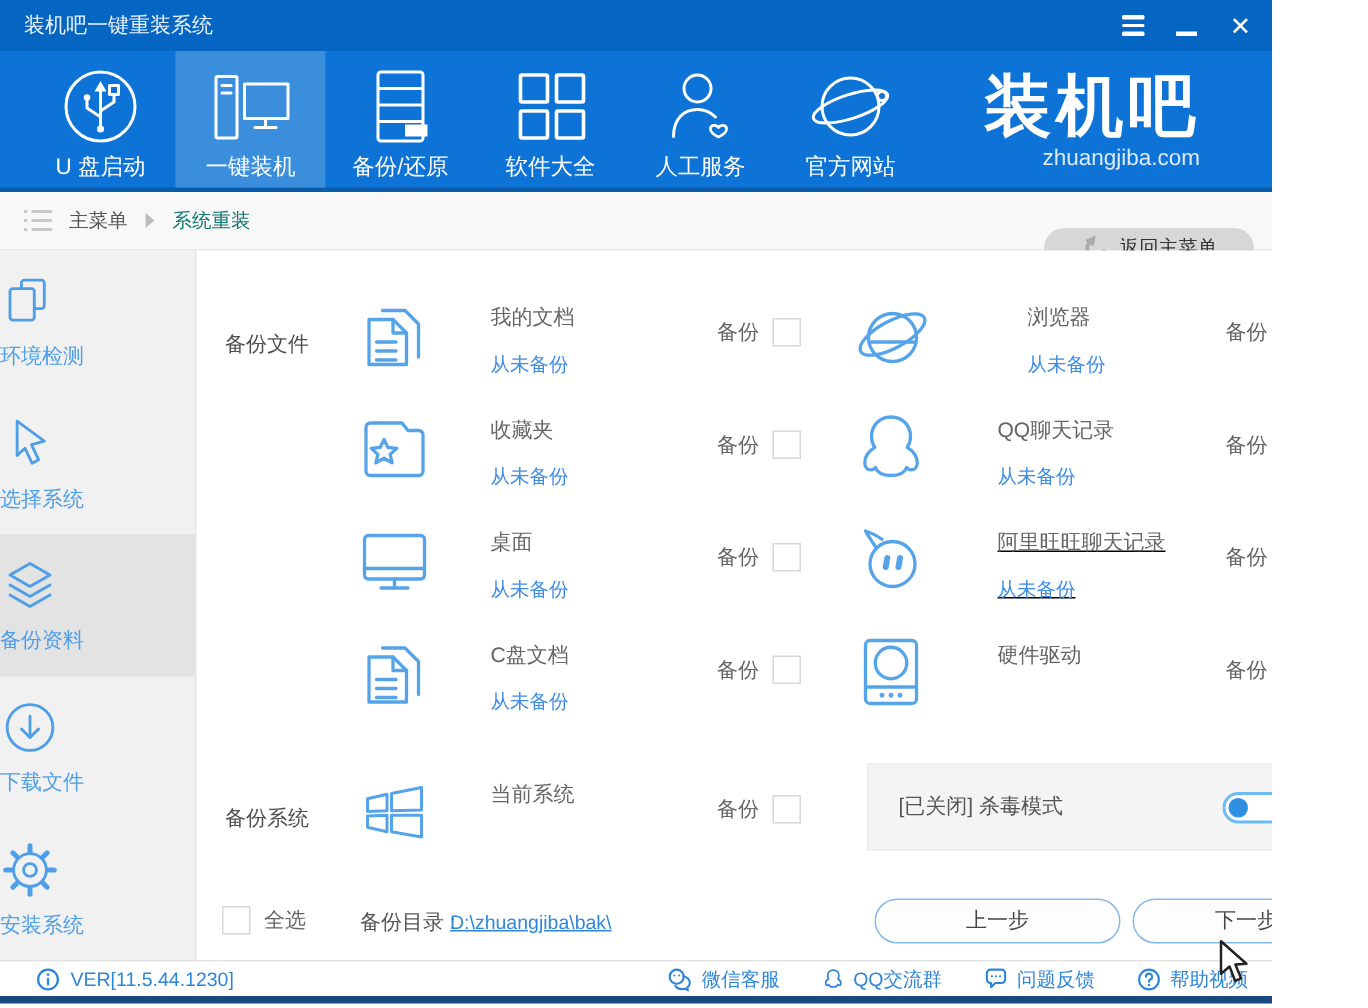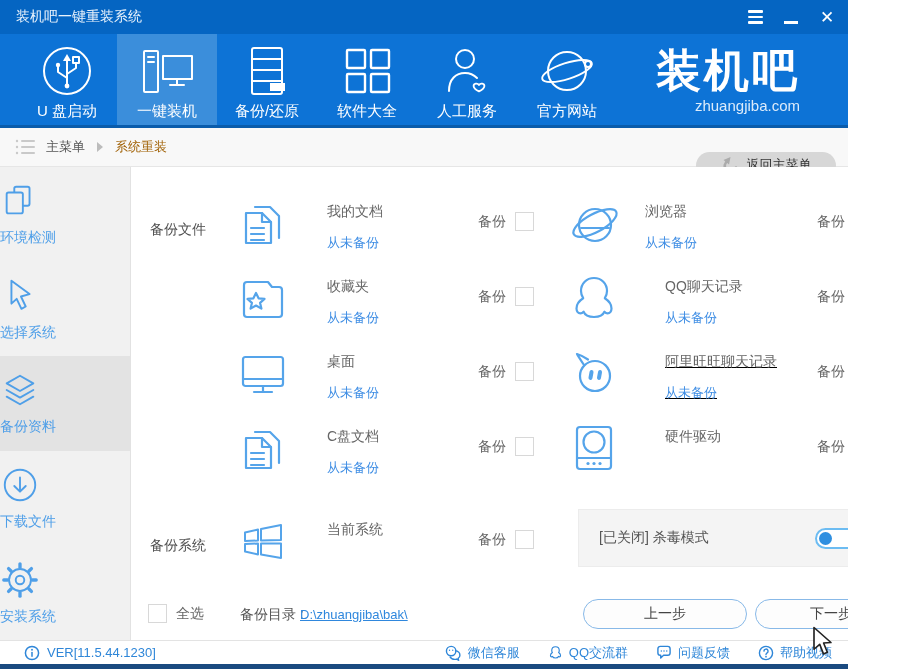"系统重装" .bc-current { color: #a16207 -> #0f766e }
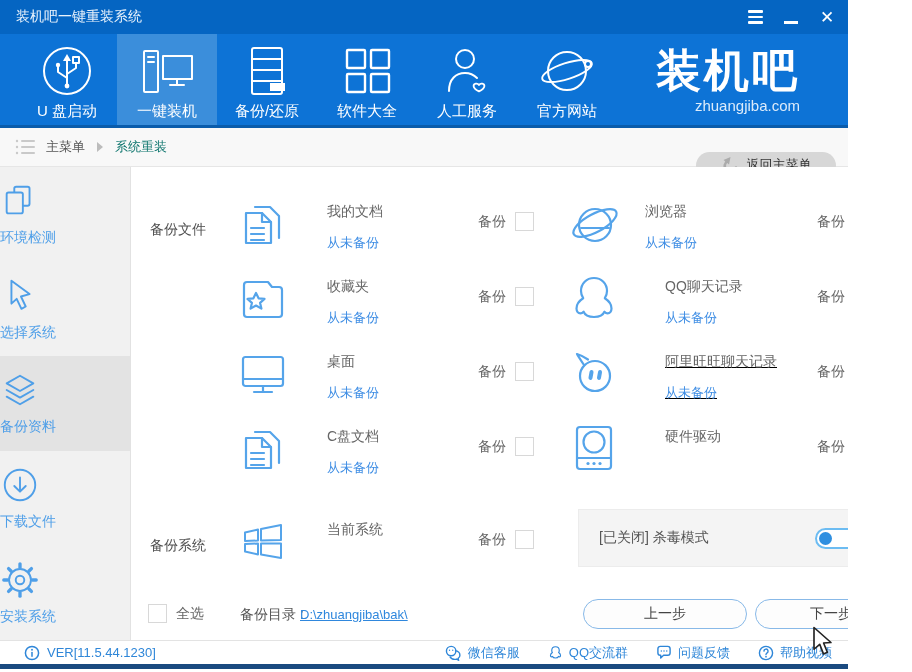"浏览器" div.txt { margin-left: 25px -> 65px }
